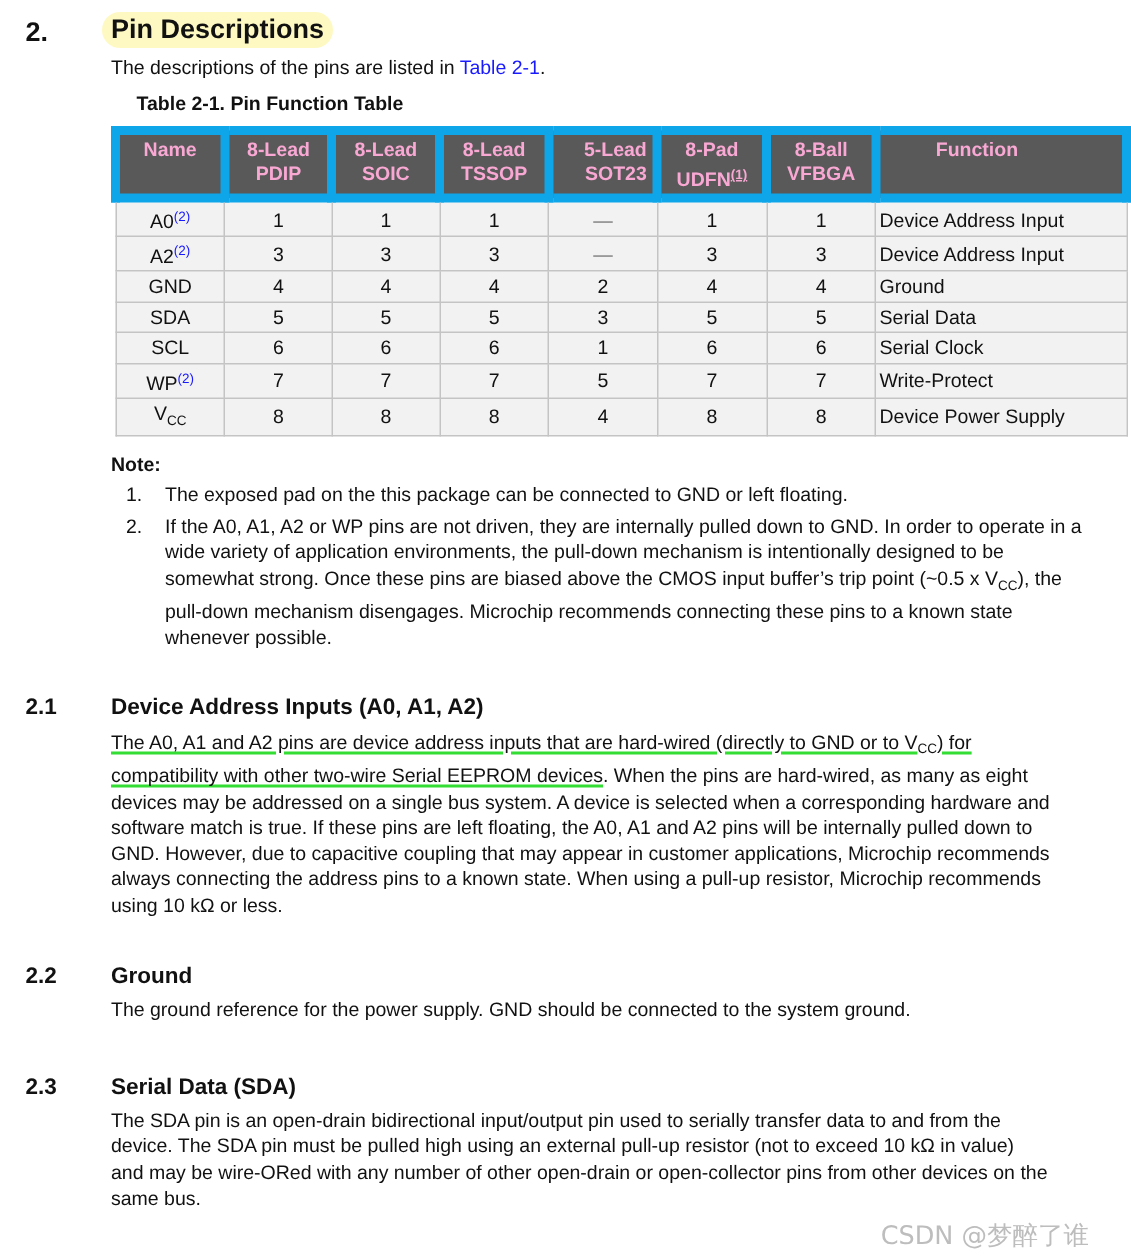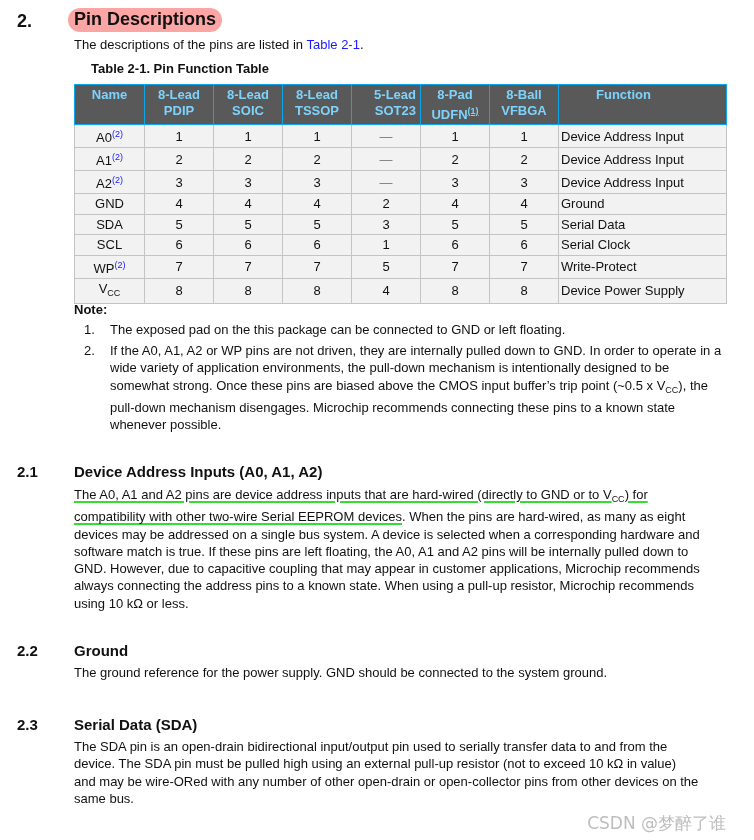"Pin Descriptions" .h1title { background: #fca5a5 -> #fef9c3 }
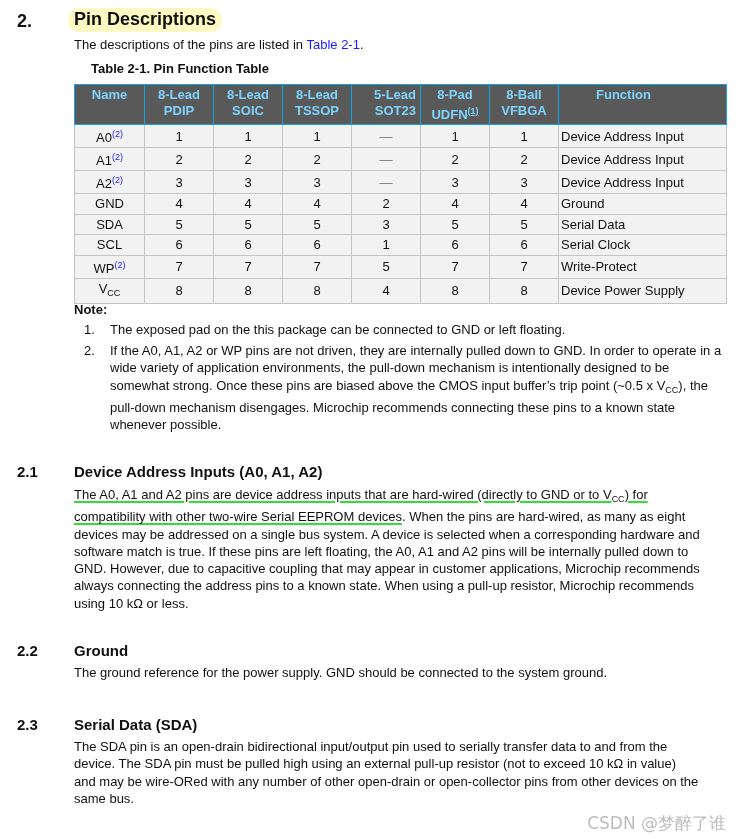"Name" table.pins th { border: 1px solid #0ea5e9 -> 6px solid #0ea5e9; color: #7dd3fc -> #f9a8d4 }
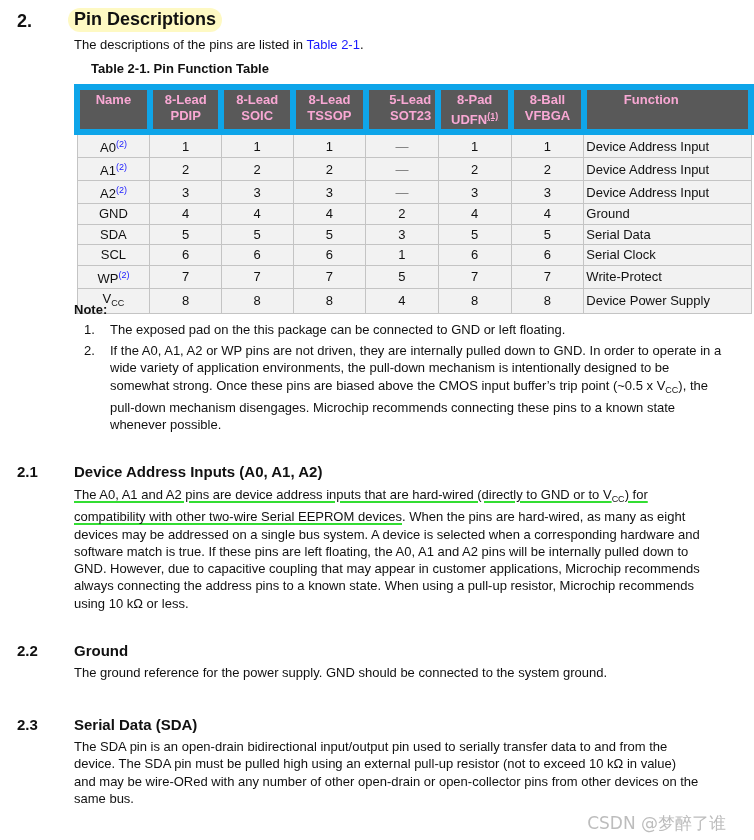"A1(2)" tr { html: <tr> <td><span>A1</span><span>(2)</span></td> <td>2</td> <td>2</td> <td>2</td> <td>—</td> <td>2</td> <td>2</td> <td>Device Address Input</td> </tr> -> none }
